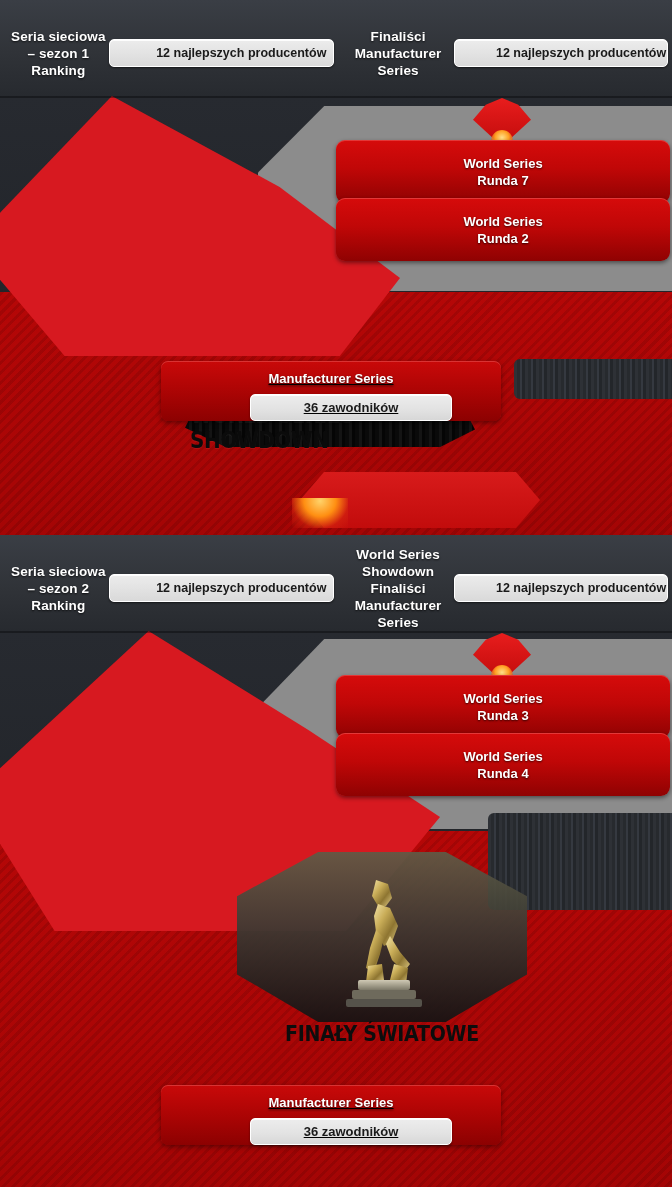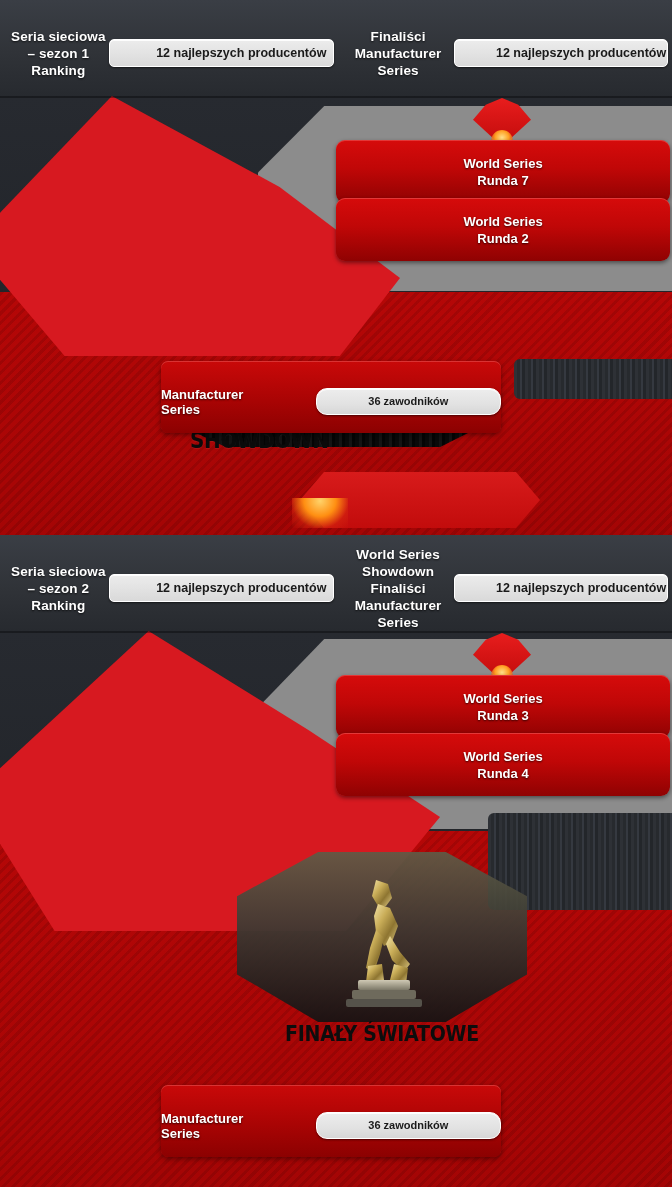"Manufacturer Series" .ms-panel { flex-direction: row -> column; height: 72px -> 60px; text-decoration: none -> underline }
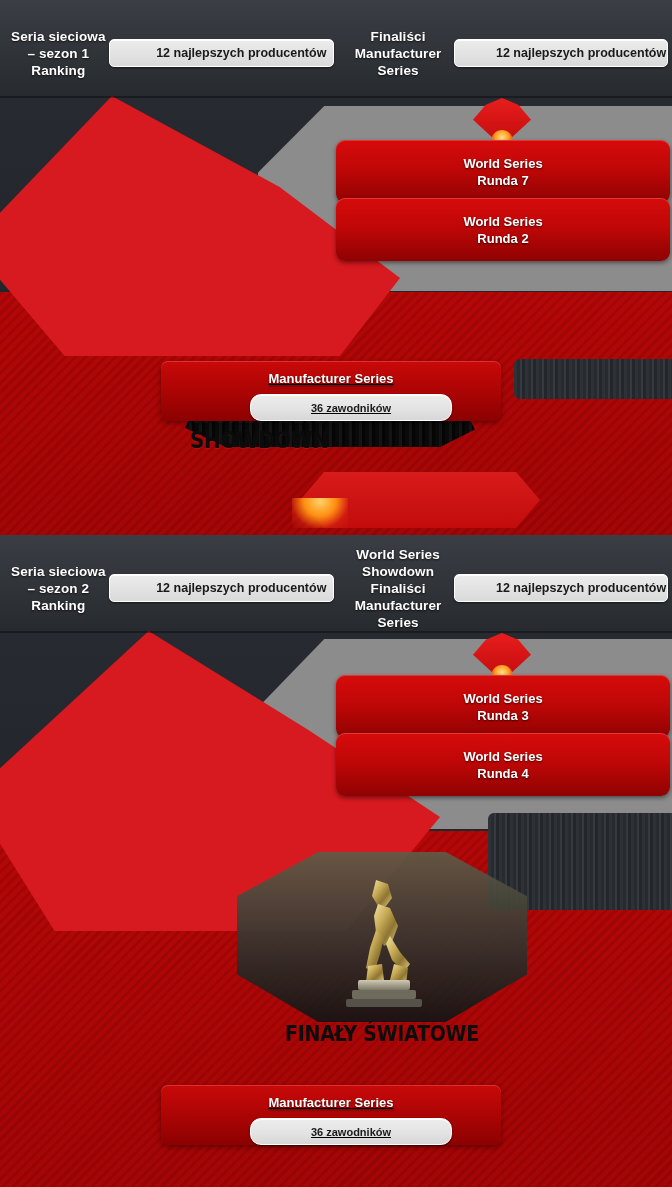"36 zawodników" .ms-pill { border-radius: 11px -> 5px; font-size: 11px -> 13px }
